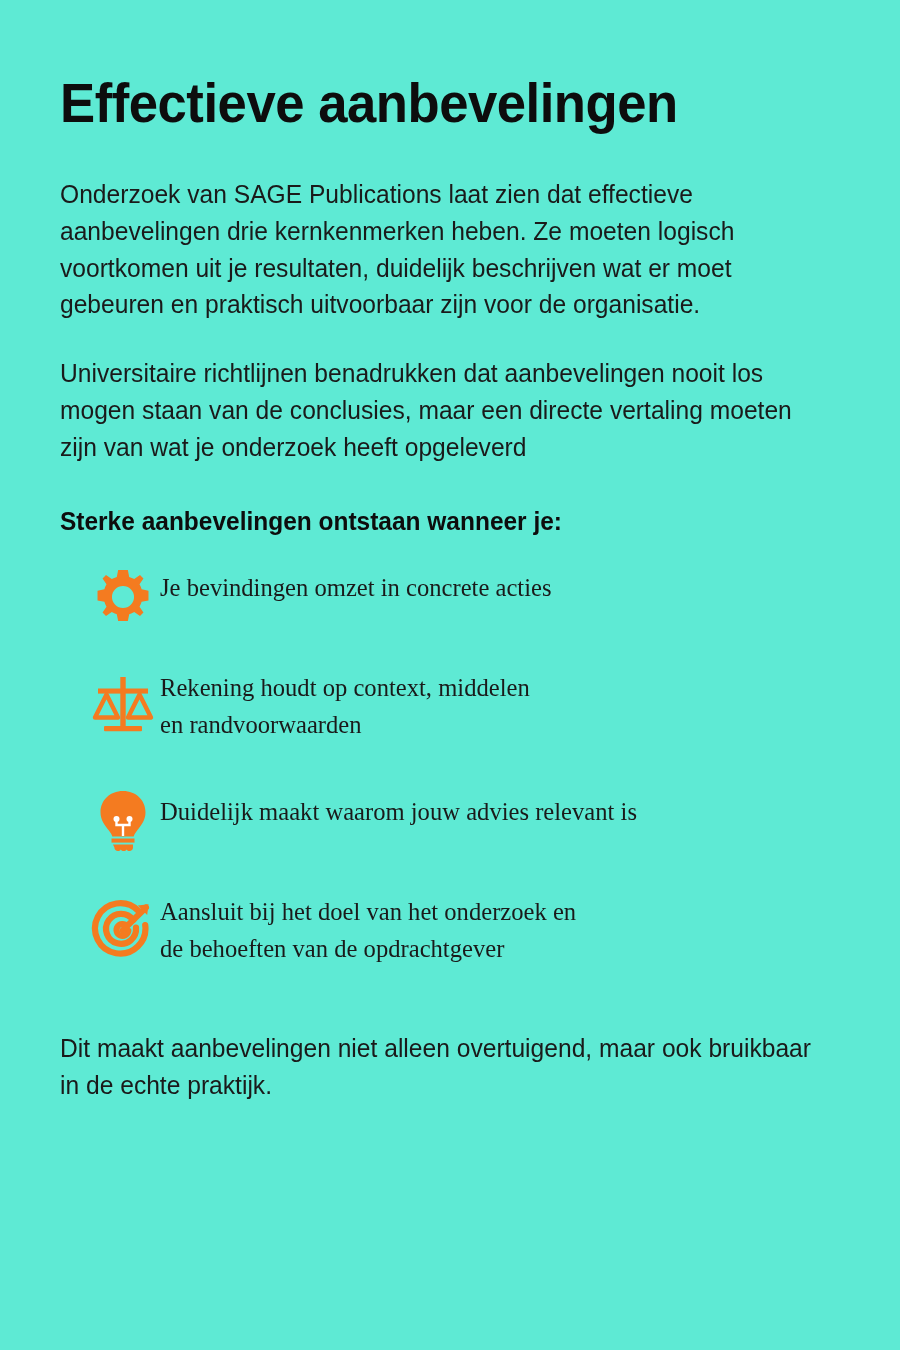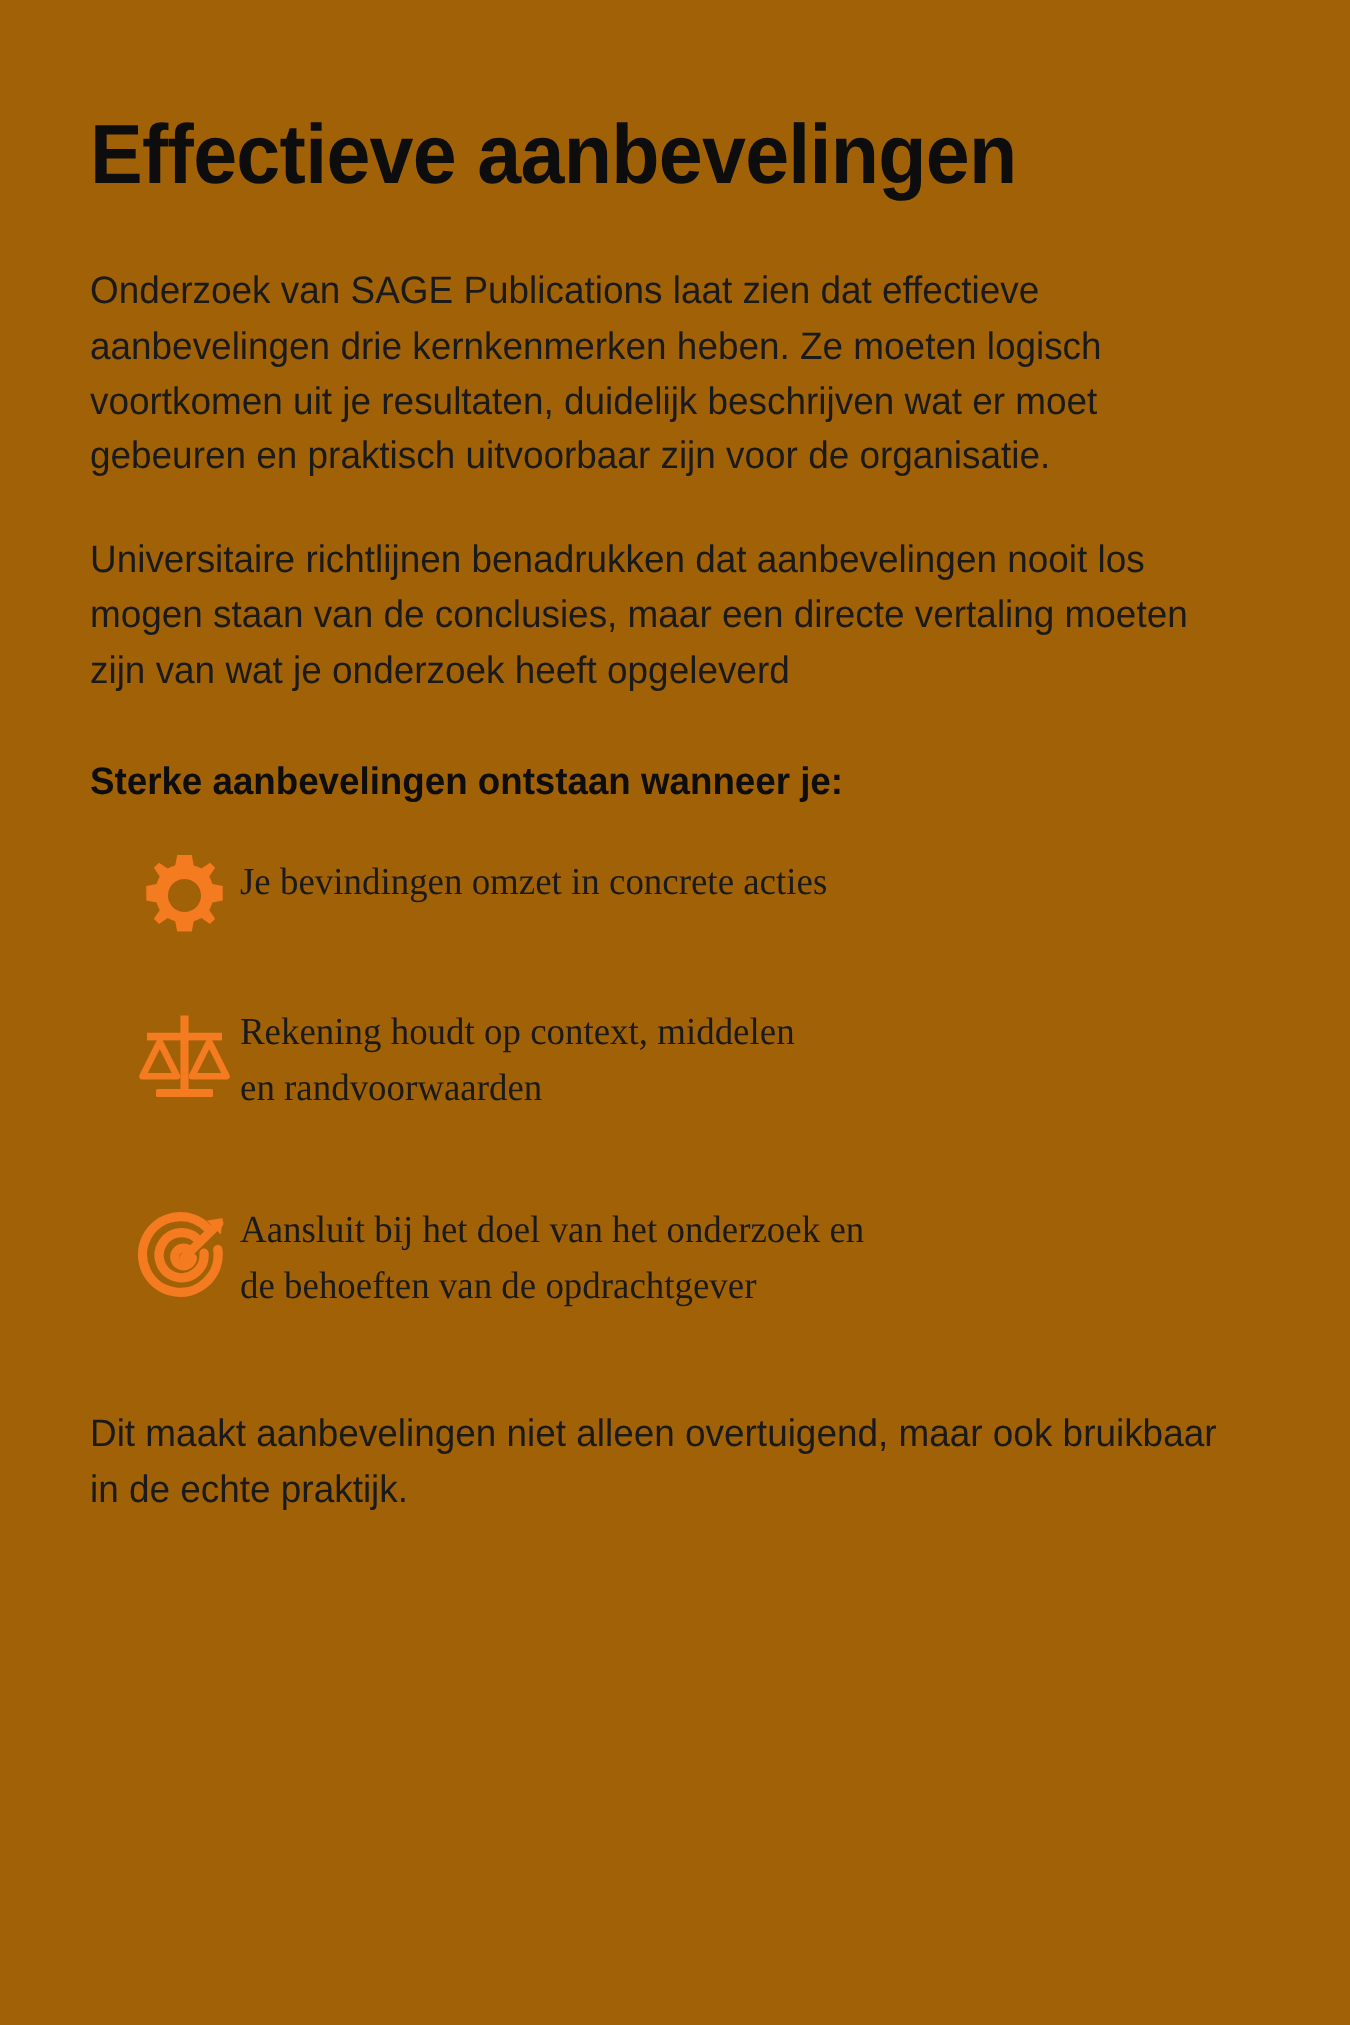"Effectieve aanbevelingen" .page { background: #a16207 -> #5eead4 }
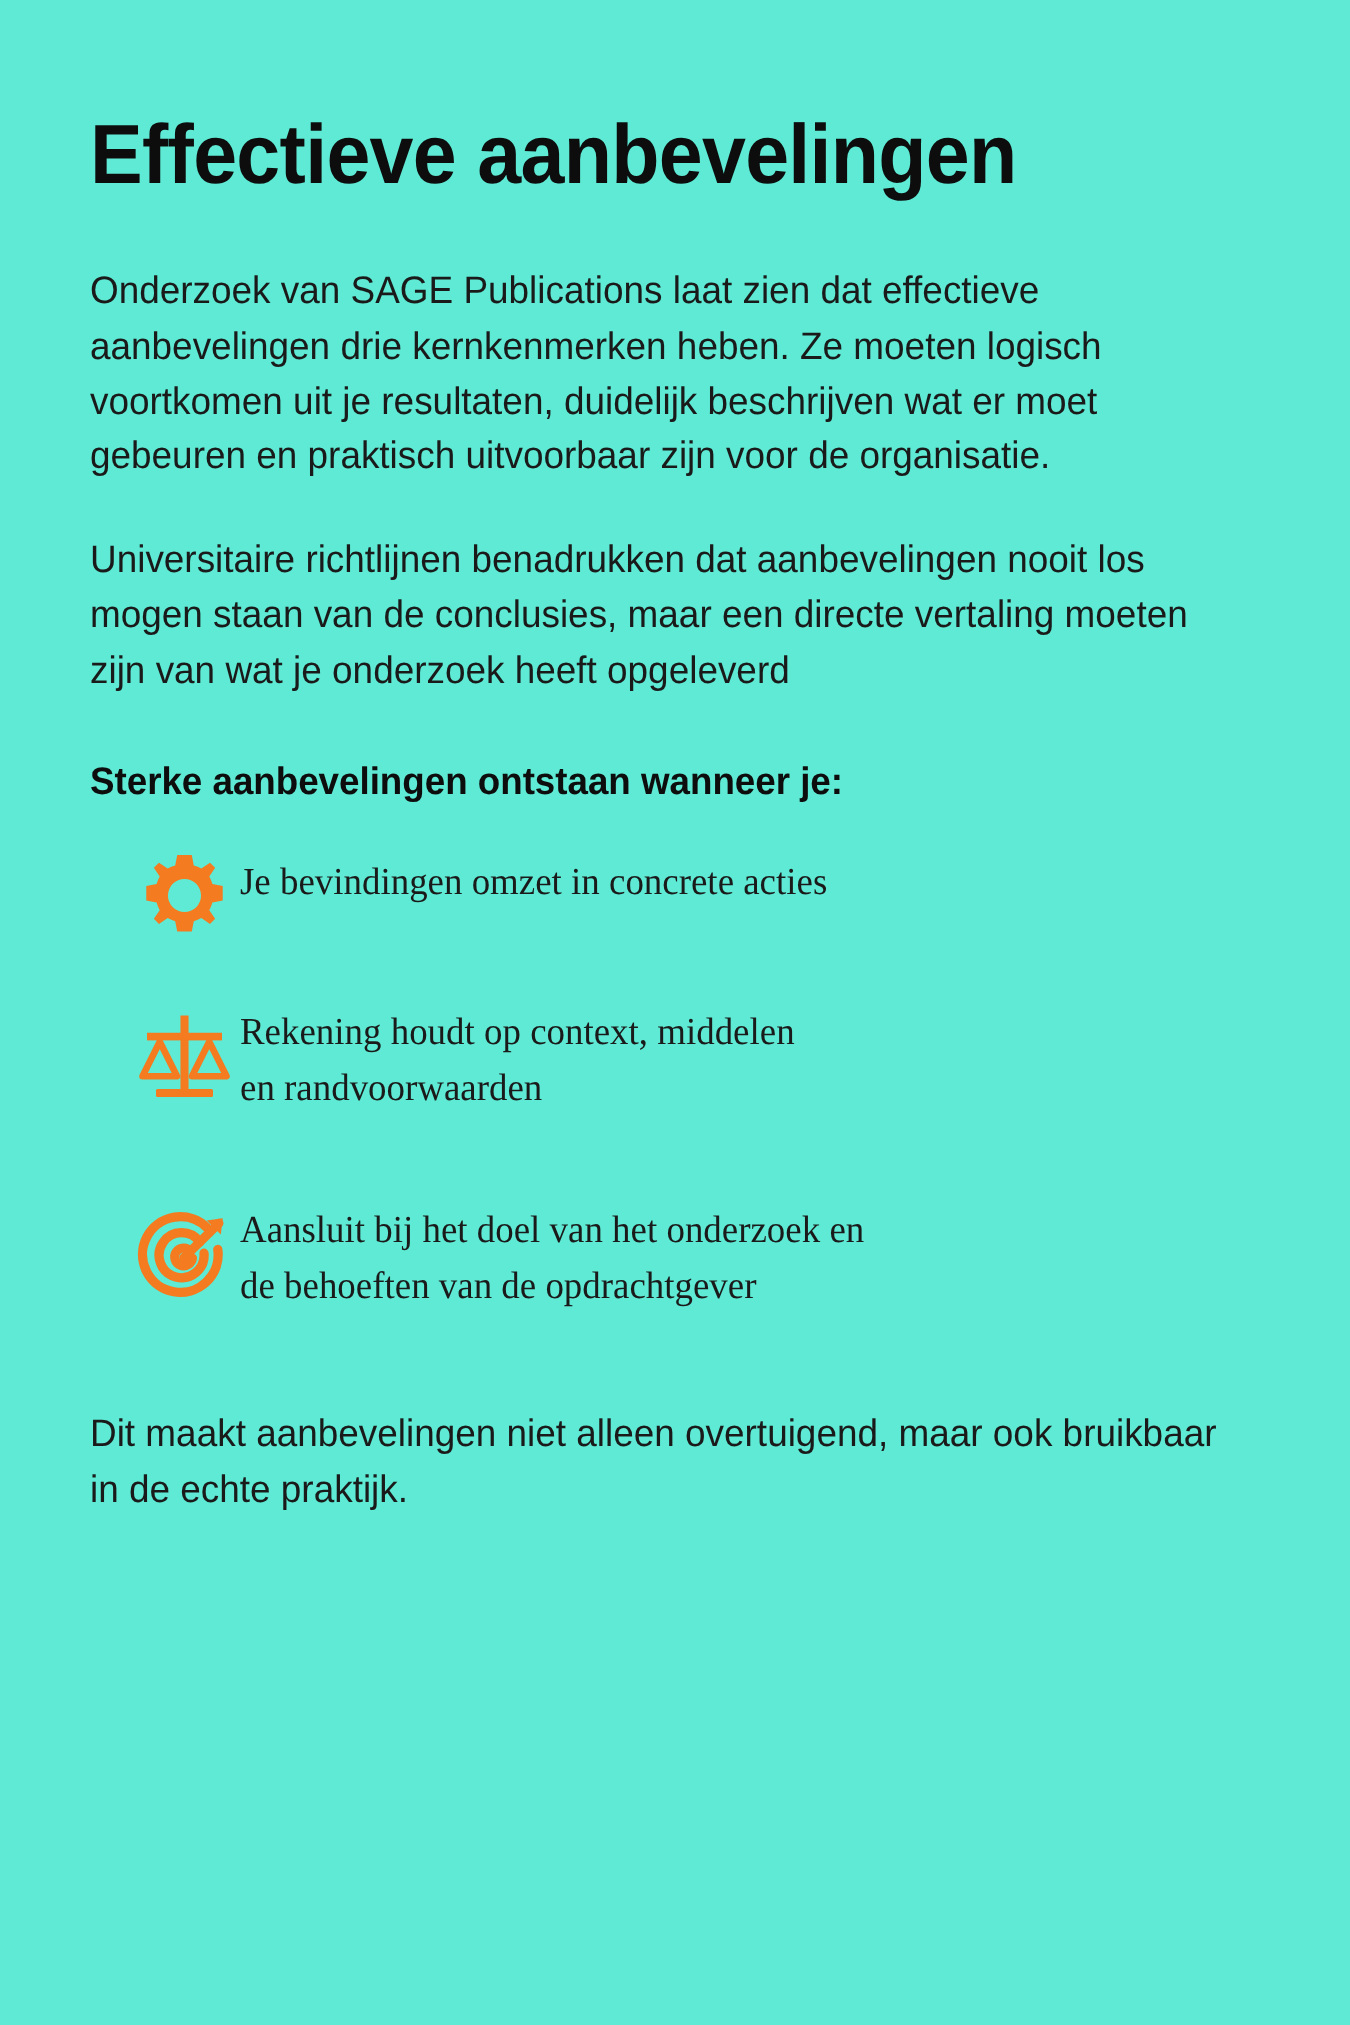"Duidelijk maakt waarom jouw advies" li.feature-item { html: none -> <li> <span> <svg> <path></path> <circle></circle> <circle></circle> <path></path> <path></path> <rect></rect> <path></path> </svg> </span> <span>Duidelijk maakt waarom jouw advies relevant is</span> </li> }
